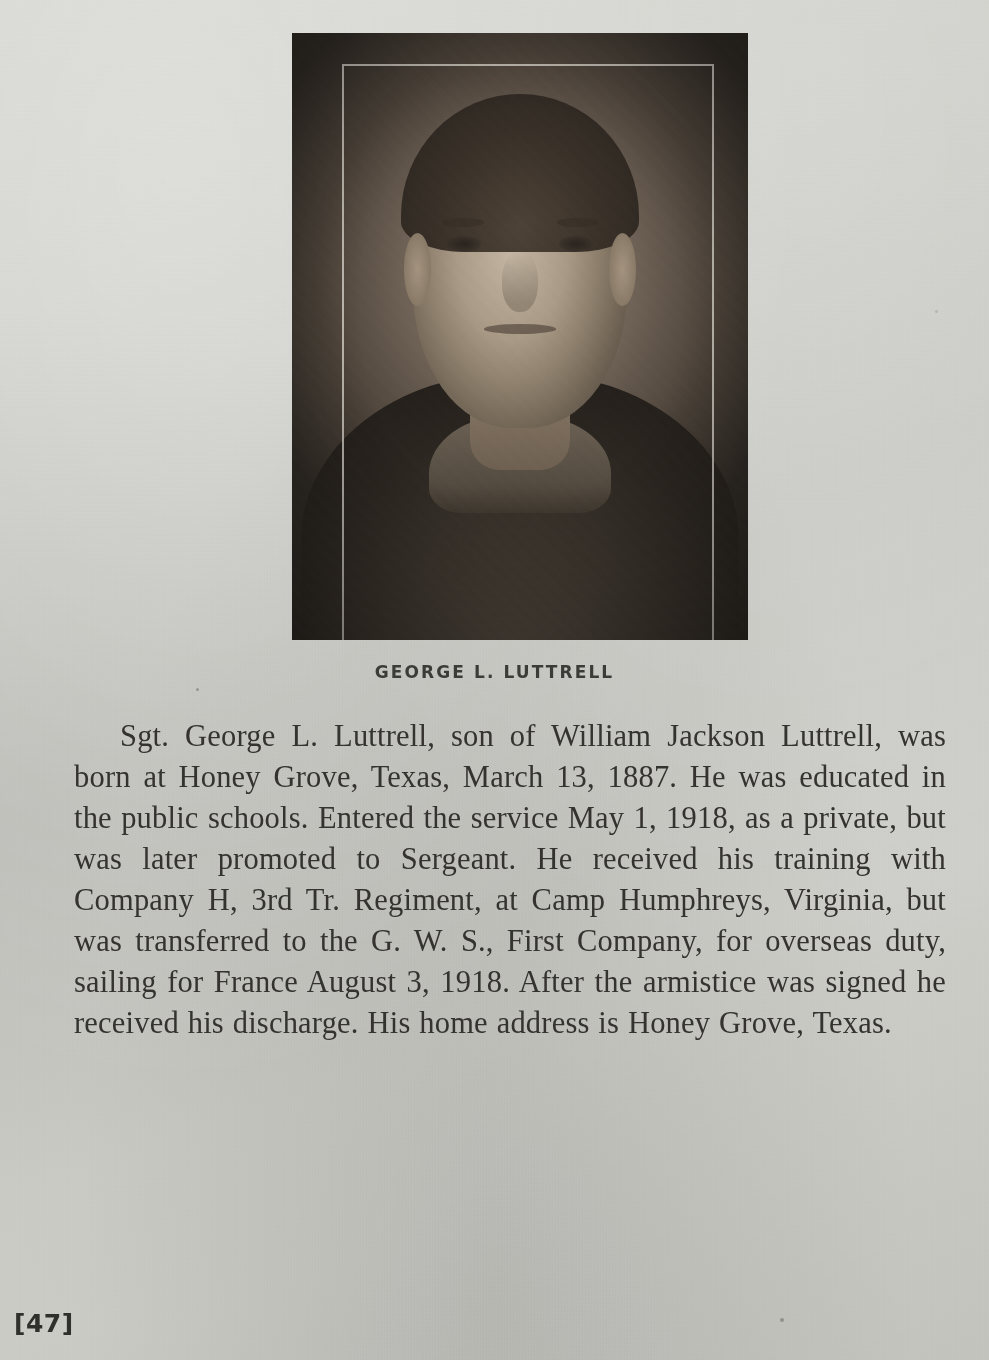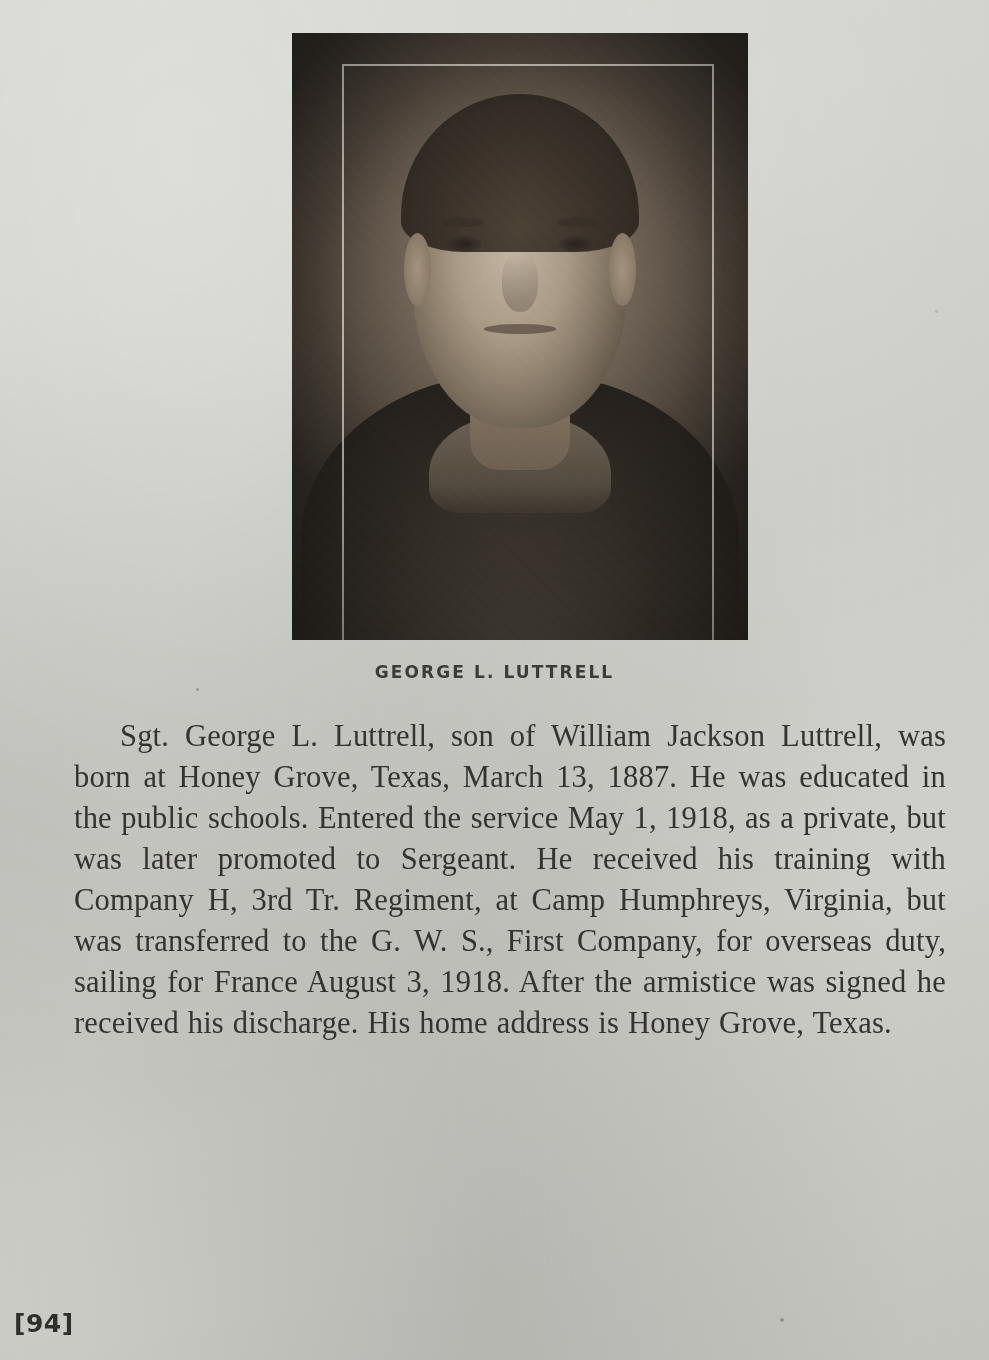"[94]" div.folio { text: 94 -> 47 }
